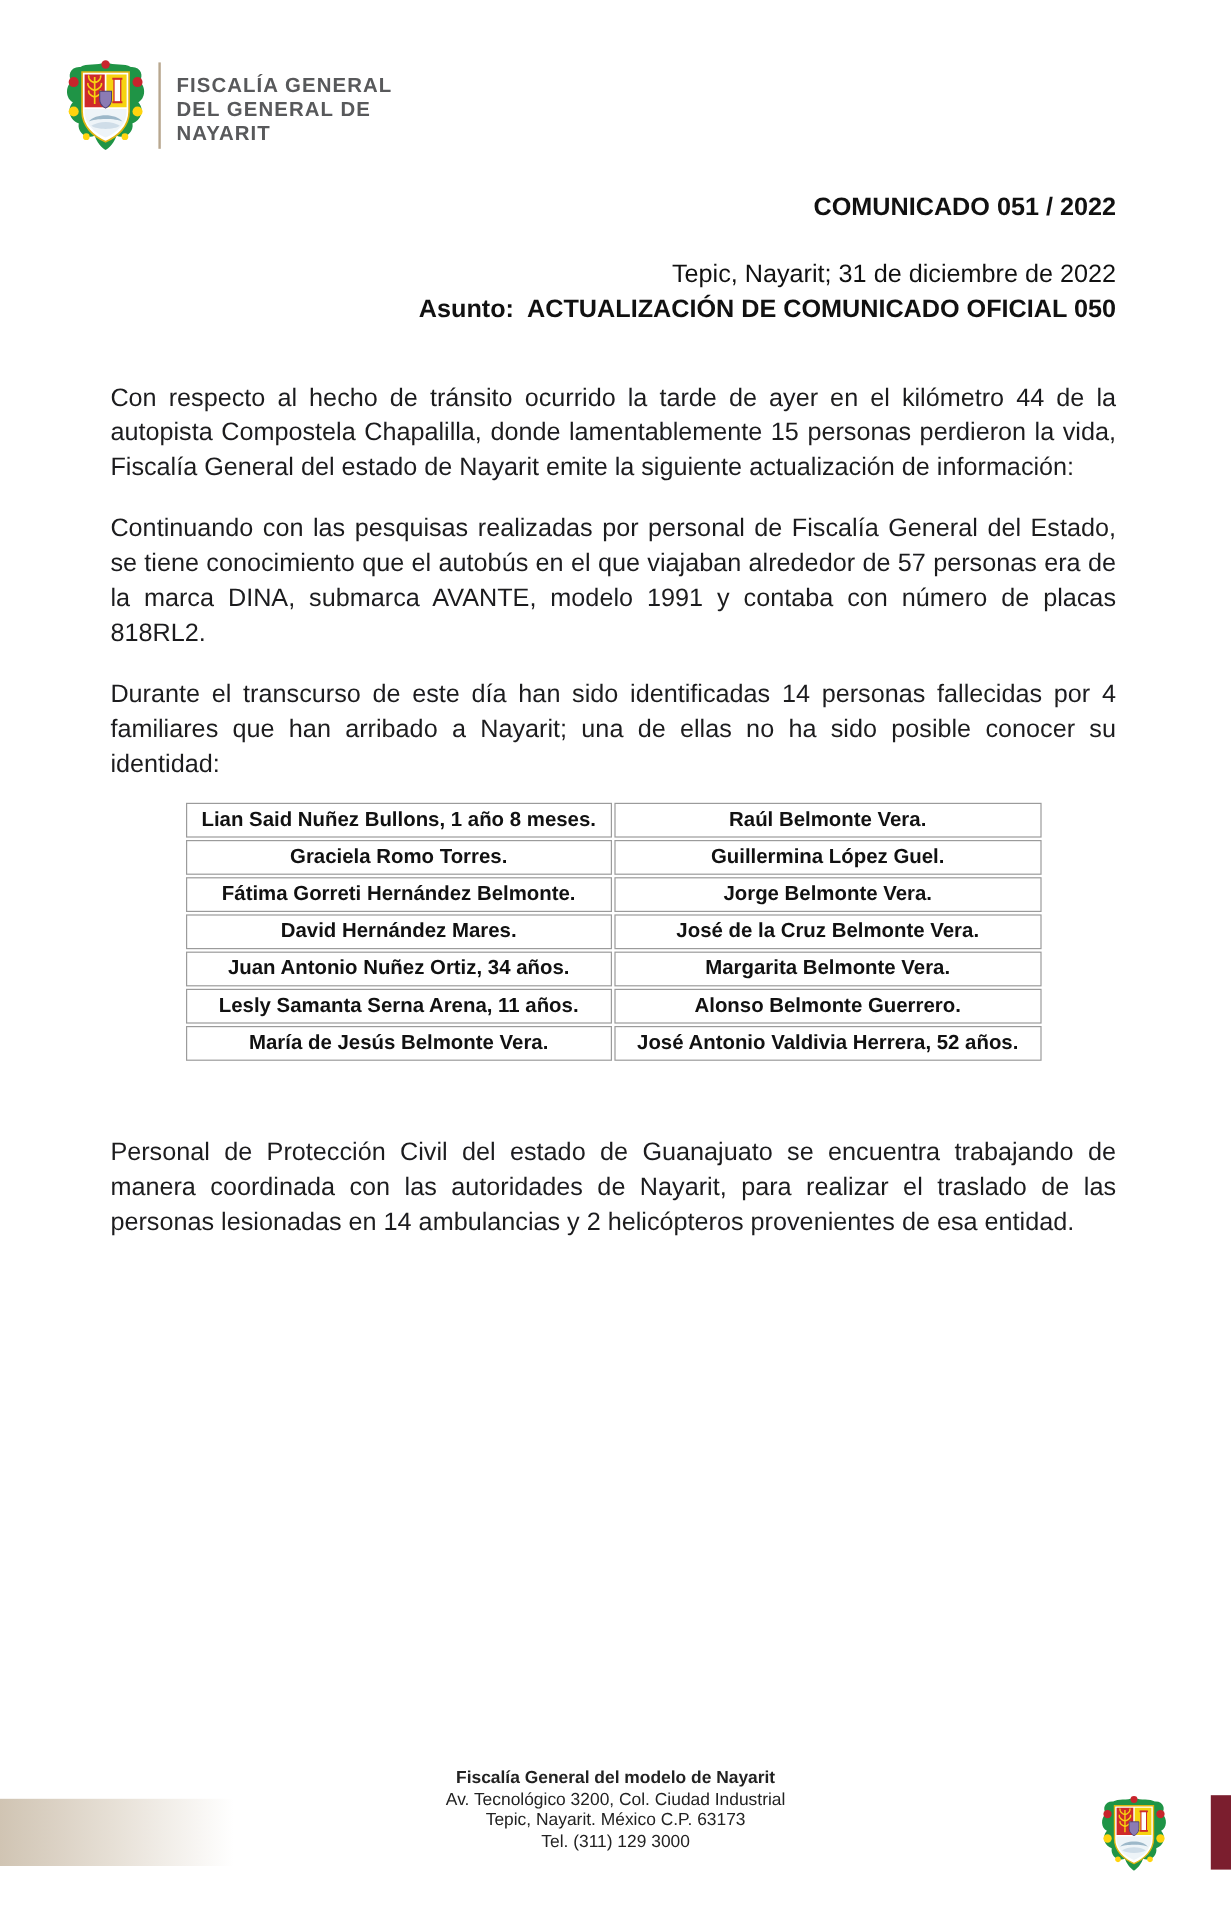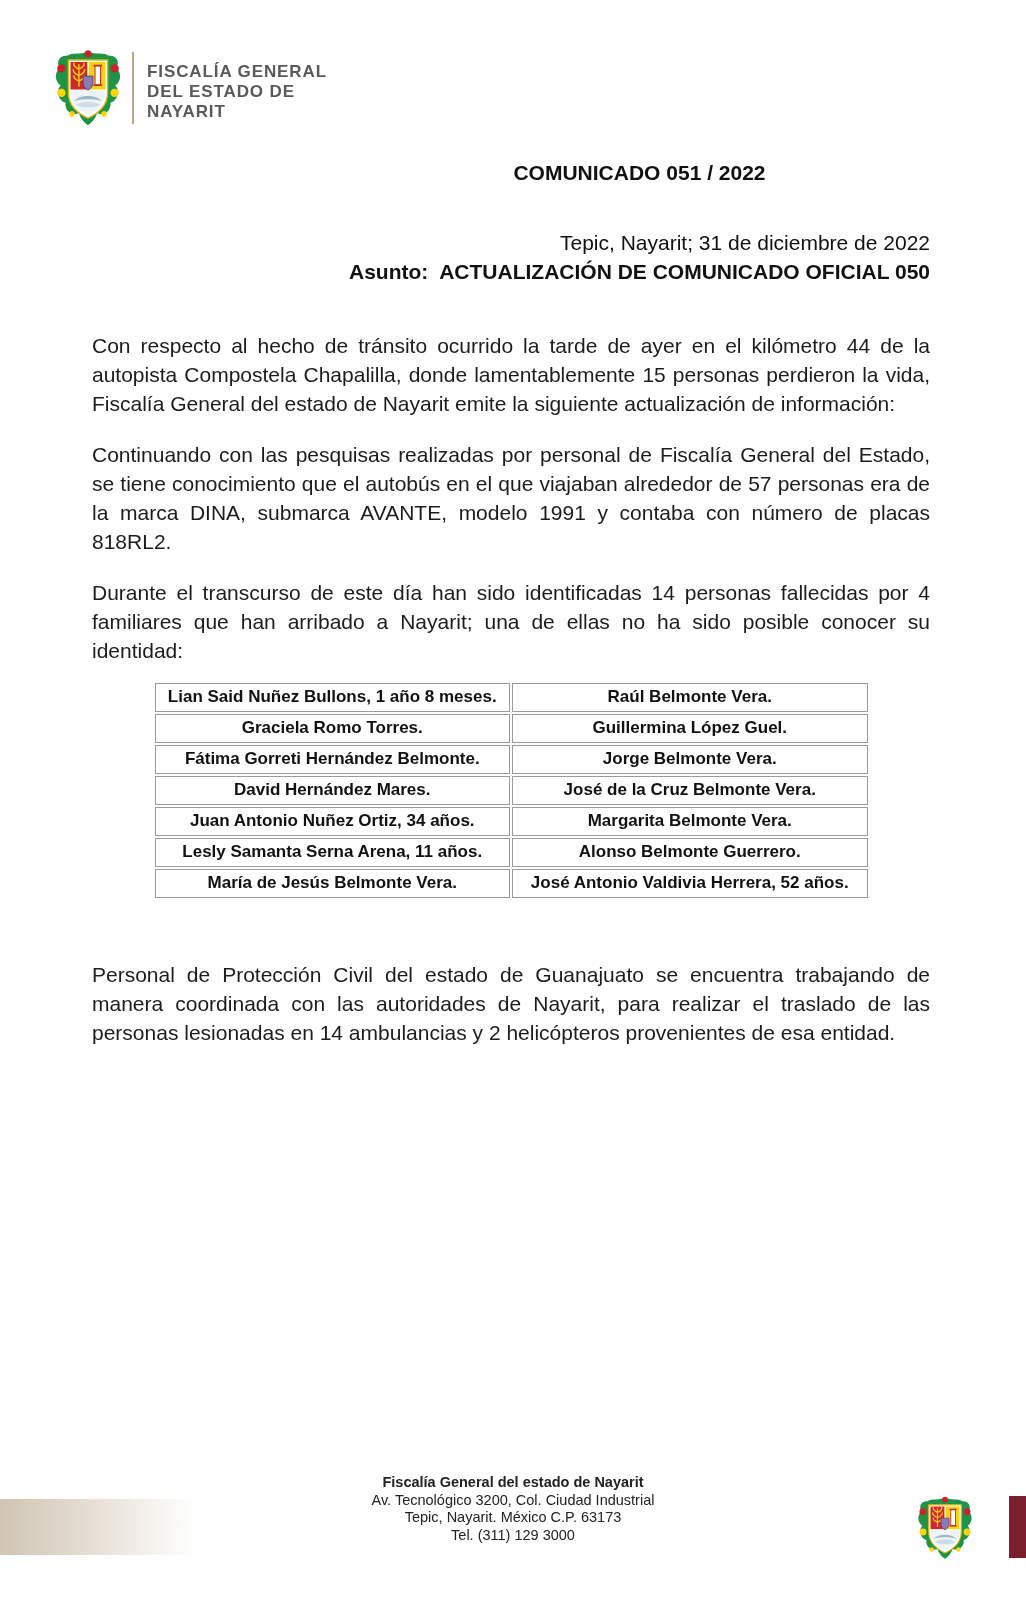"DEL ESTADO DE" div { text: ESTADO -> GENERAL }
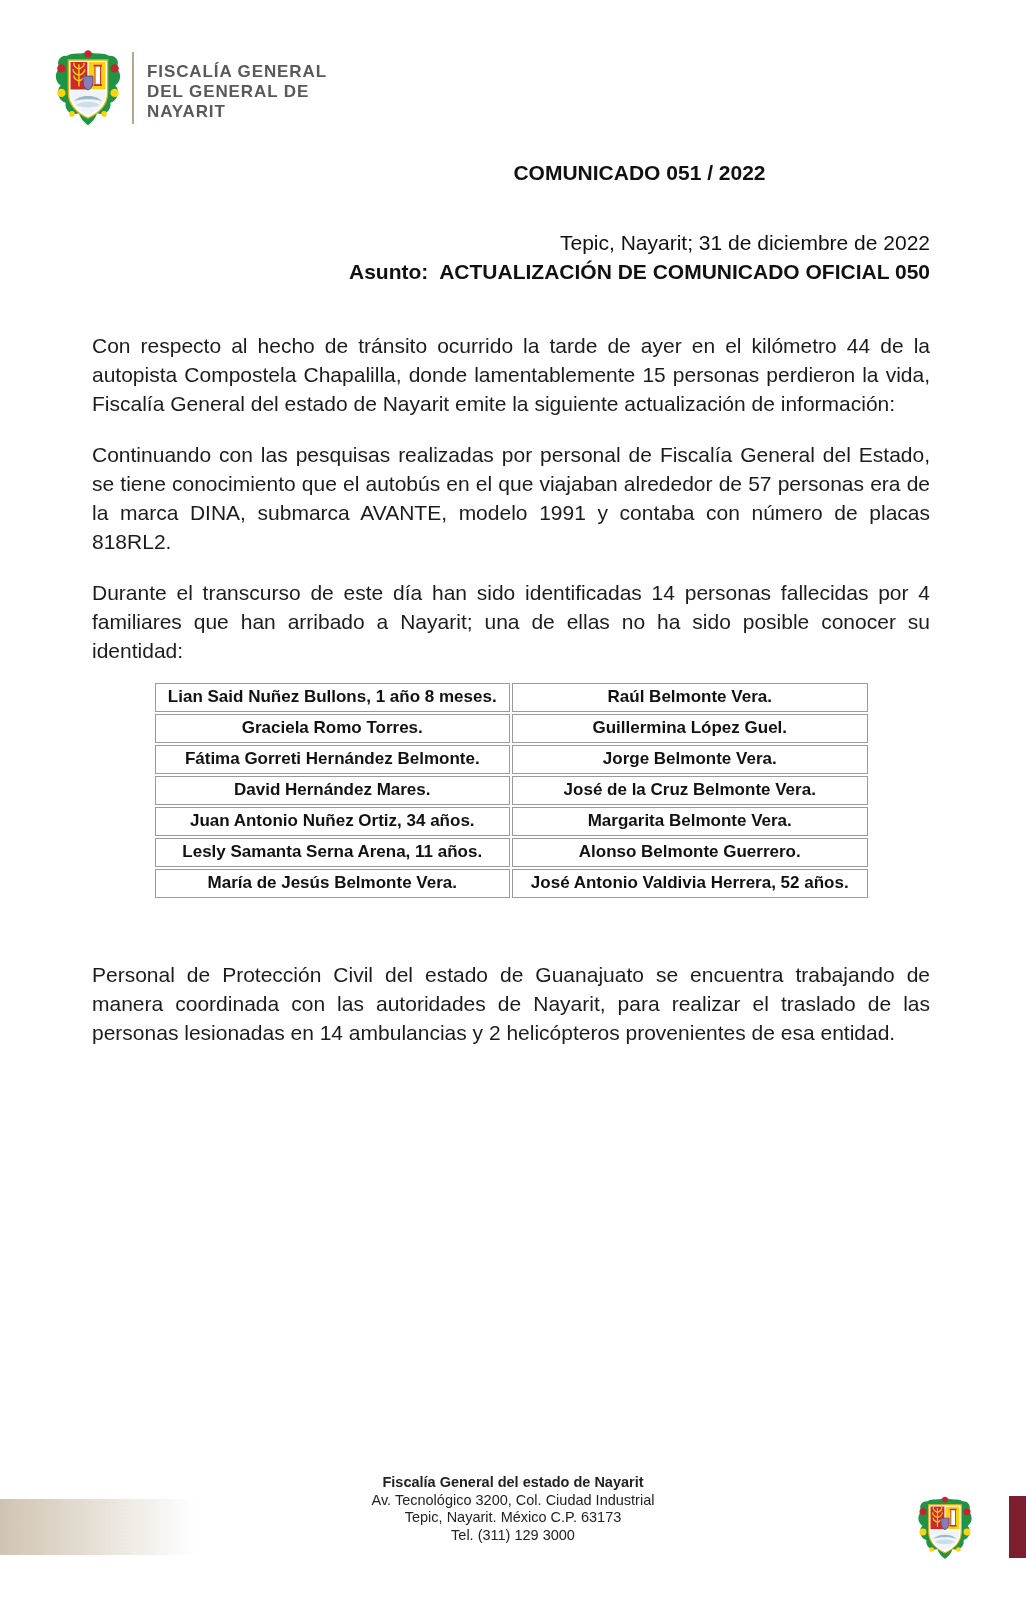"COMUNICADO 051 / 2022" .heading-block .comunicado { margin-bottom: 41px -> 27px; text-align: center -> none }
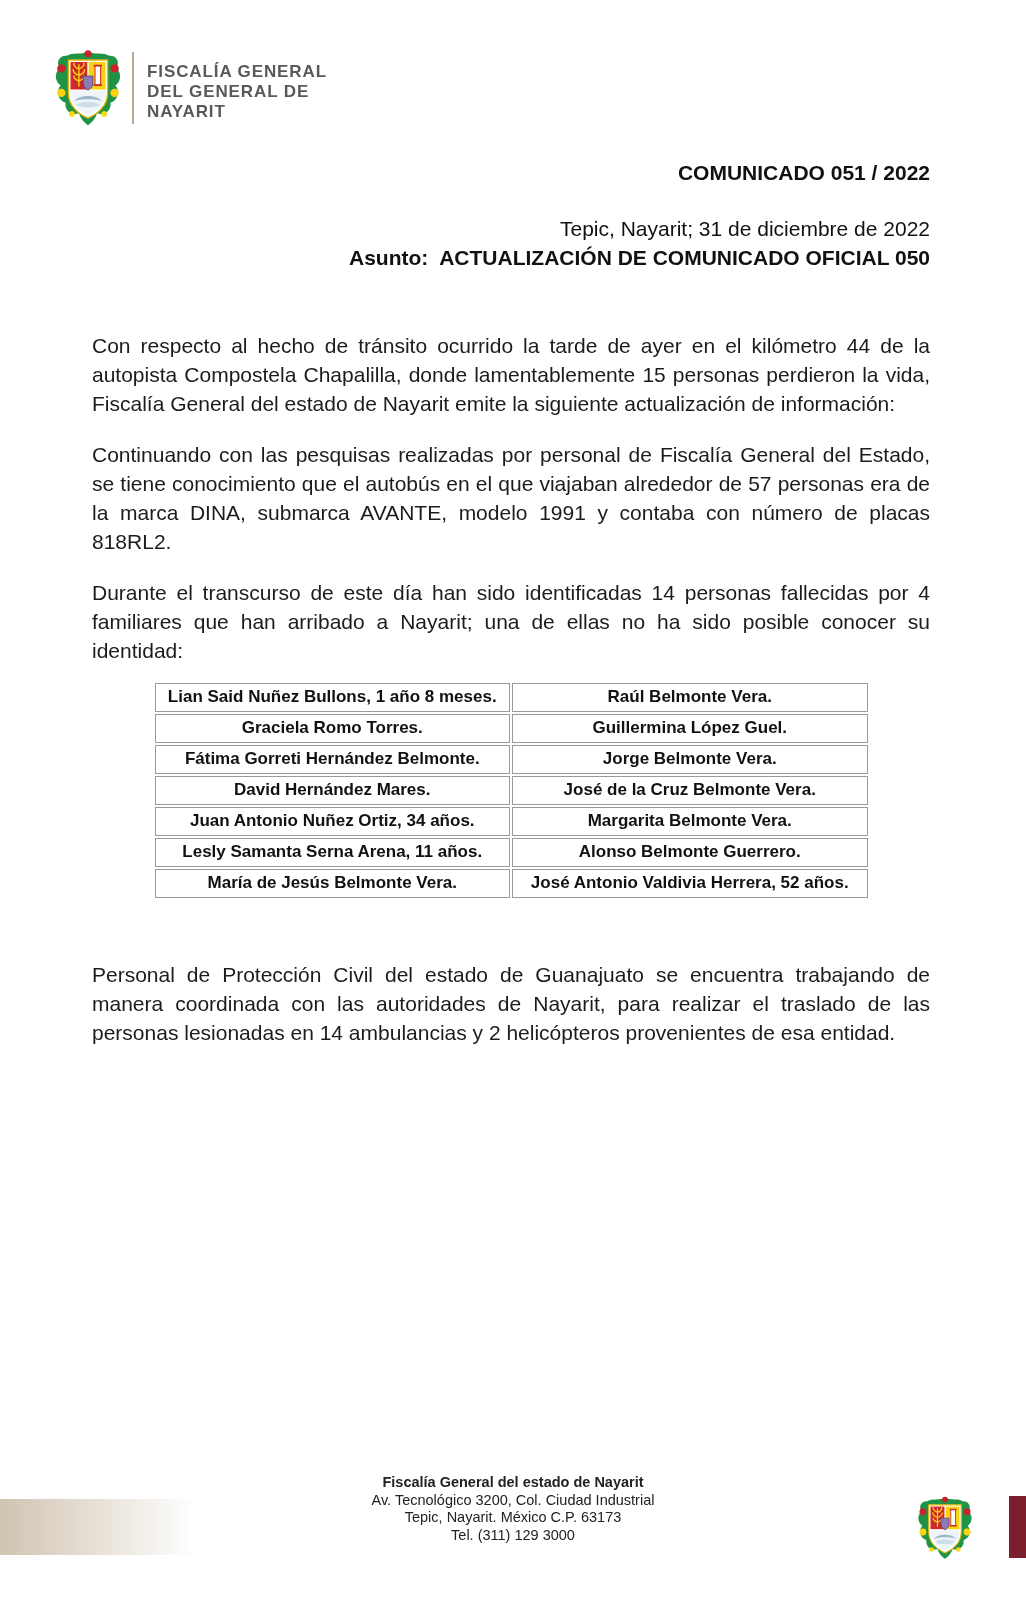"Con respecto al hecho de" .body-col { top: 331px -> 317px }
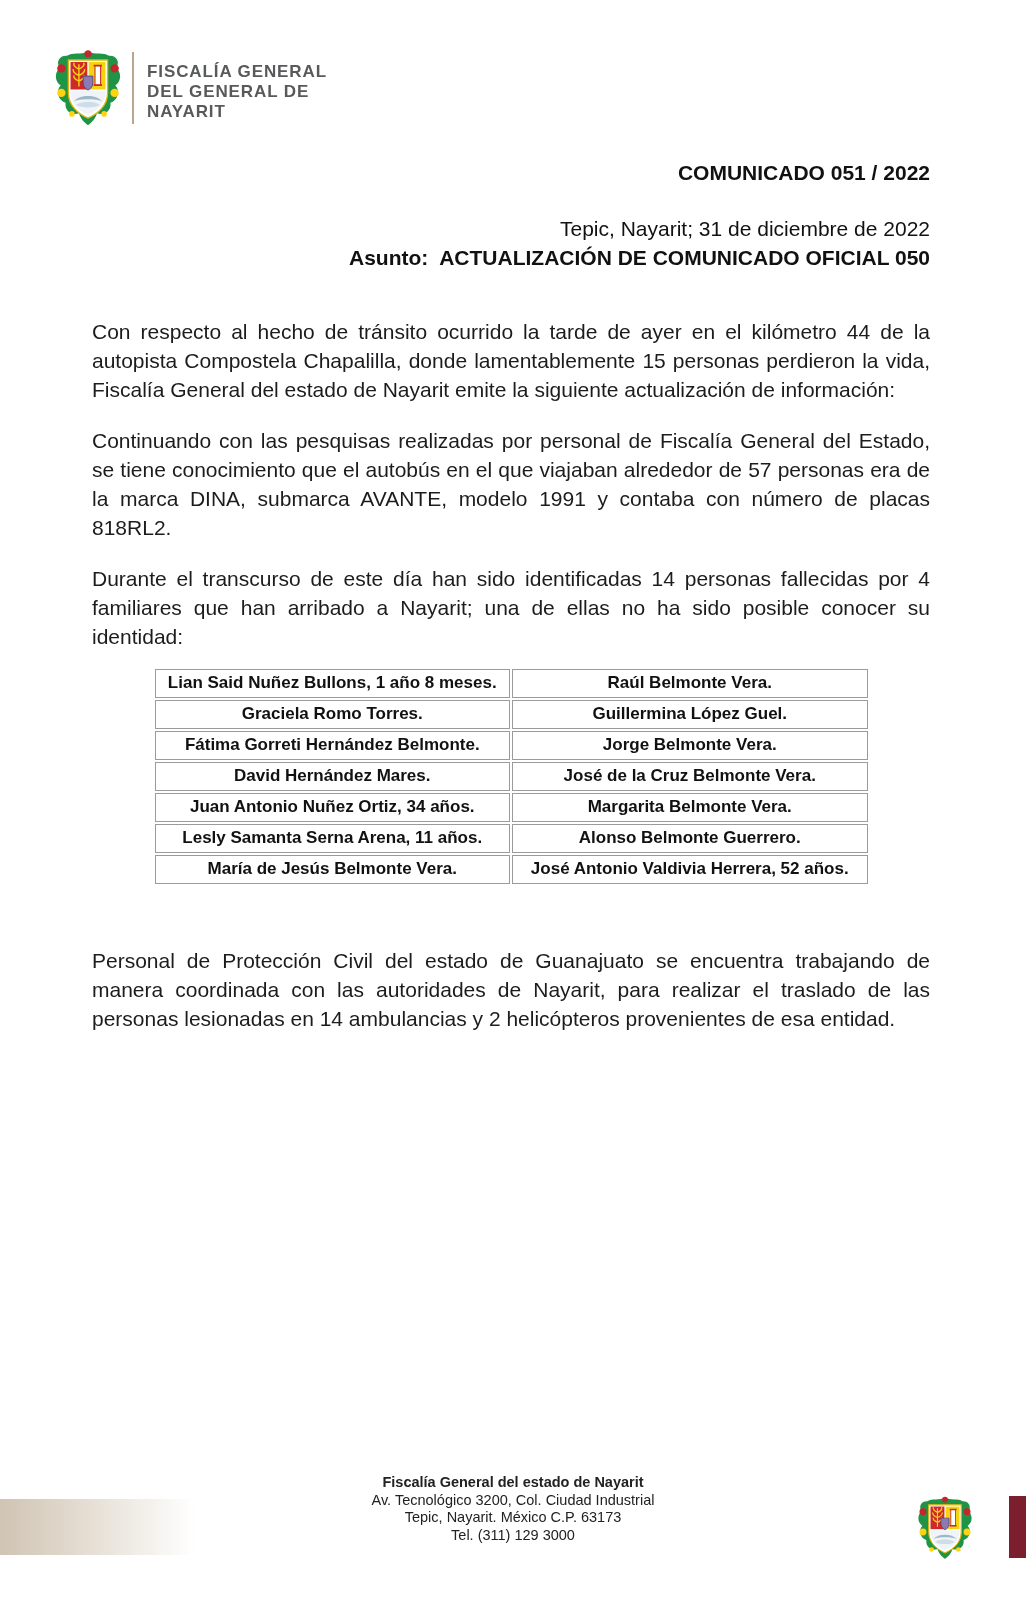"Fiscalía General del estado de" div.org { text: estado -> modelo }
